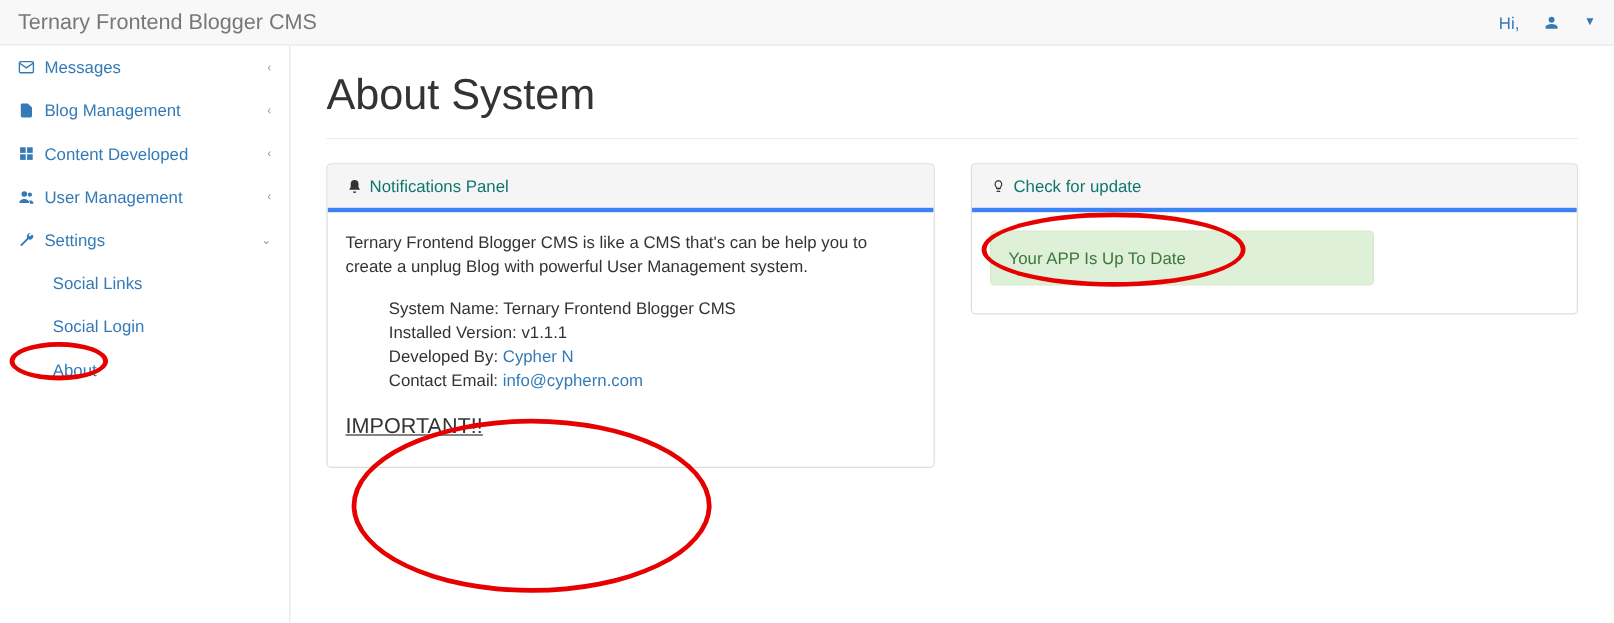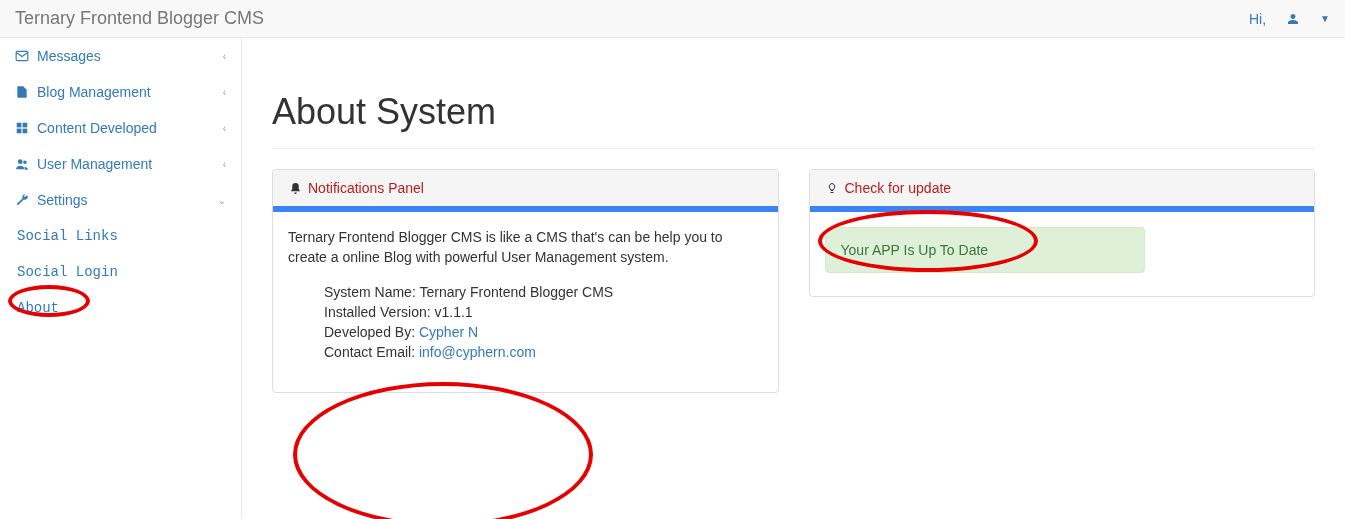"About System" .page-title { margin-top: 33px -> none }
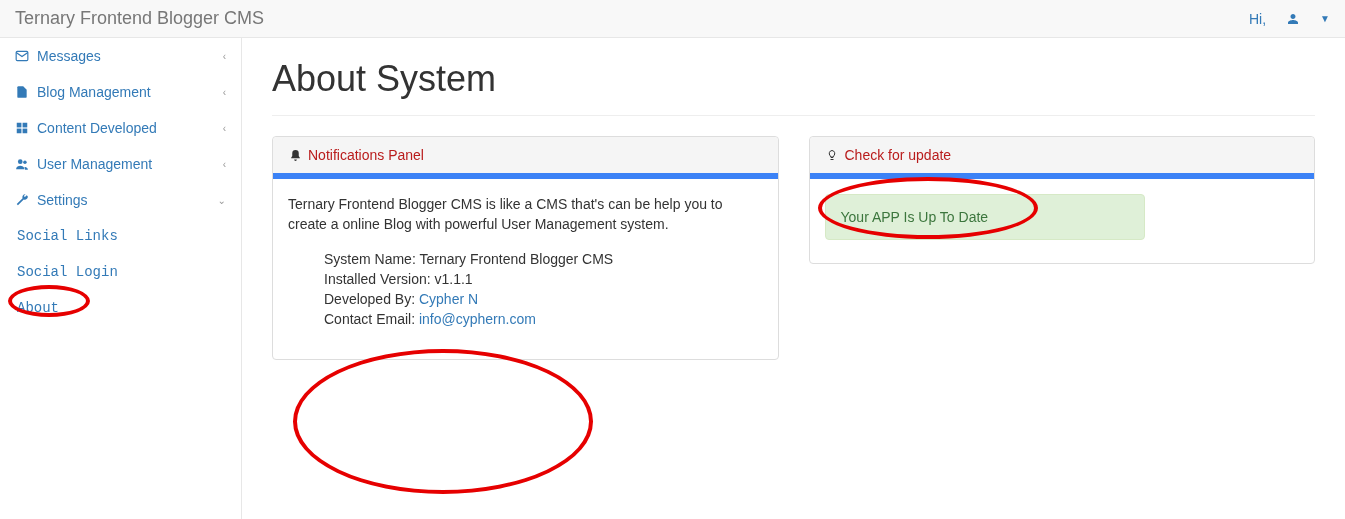"Notifications Panel" .panel-heading { border-bottom: 6px solid #3b82f6 -> 4px solid #3b82f6; color: #b91c1c -> #0f766e }
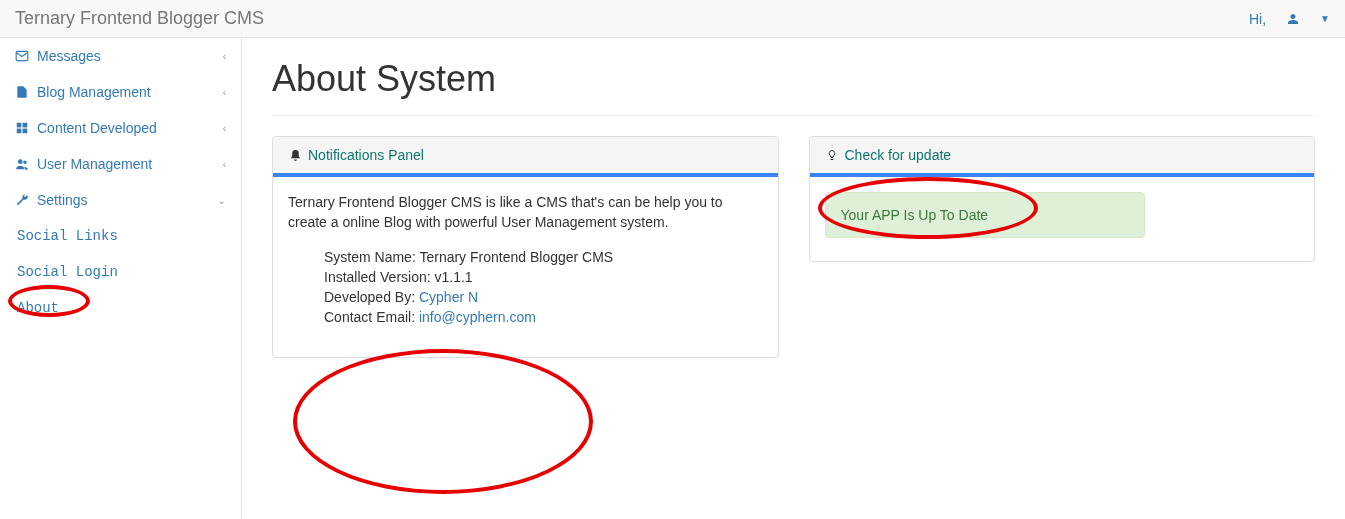"Ternary Frontend Blogger CMS is" p { text: online -> unplug }
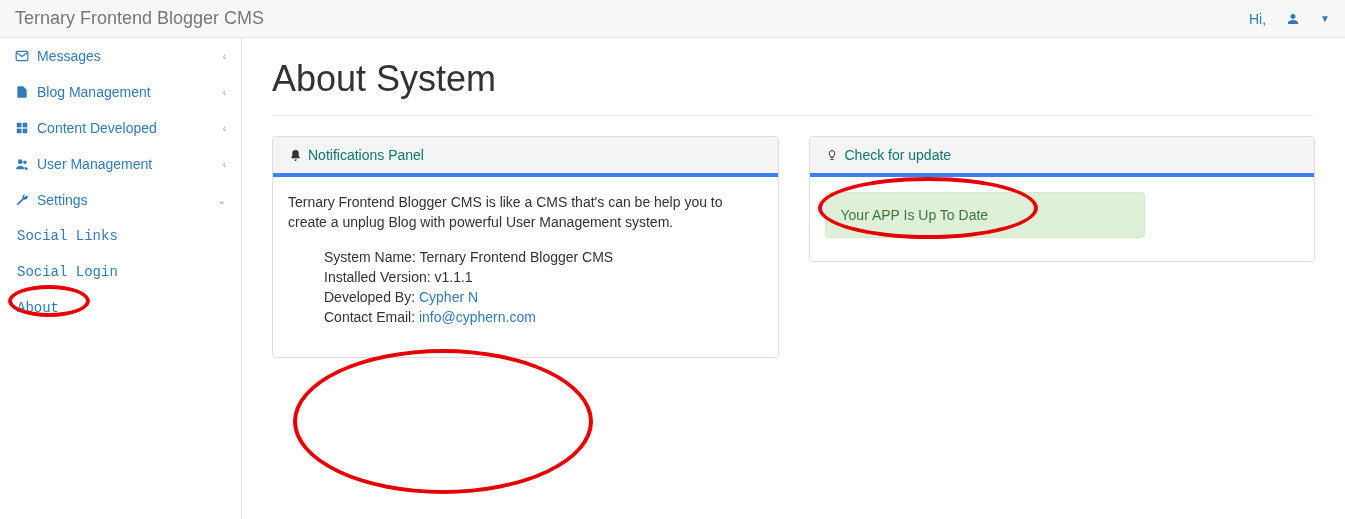"Social Links" .side-sub { font-family: Liberation Mono, monospace -> none; padding-left: 17px -> 44px }
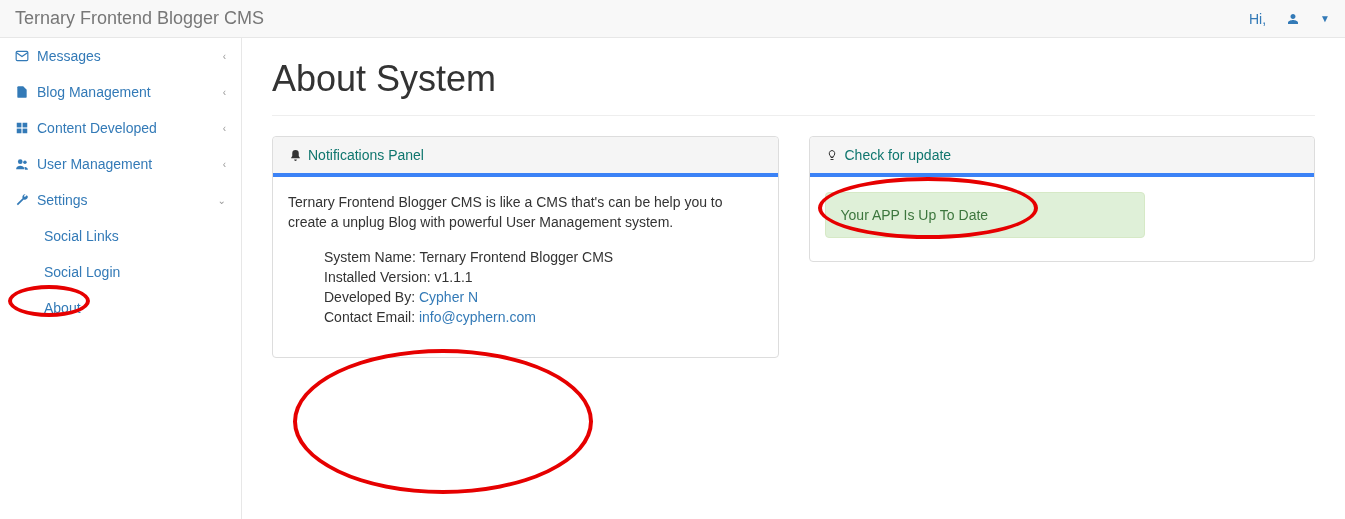"IMPORTANT!!" div.important-hdr { html: none -> <div>IMPORTANT!!</div> }
